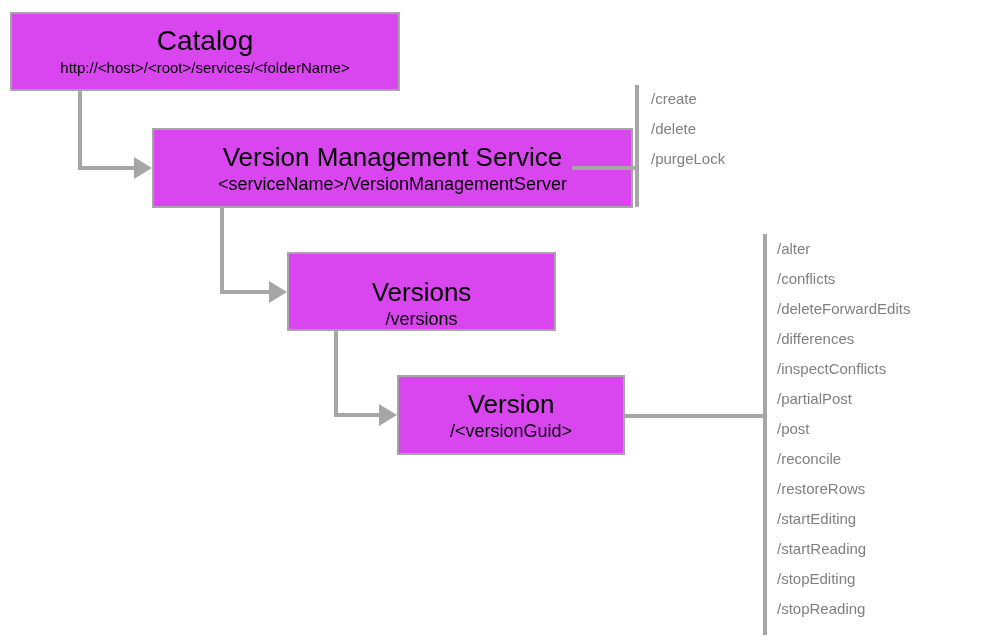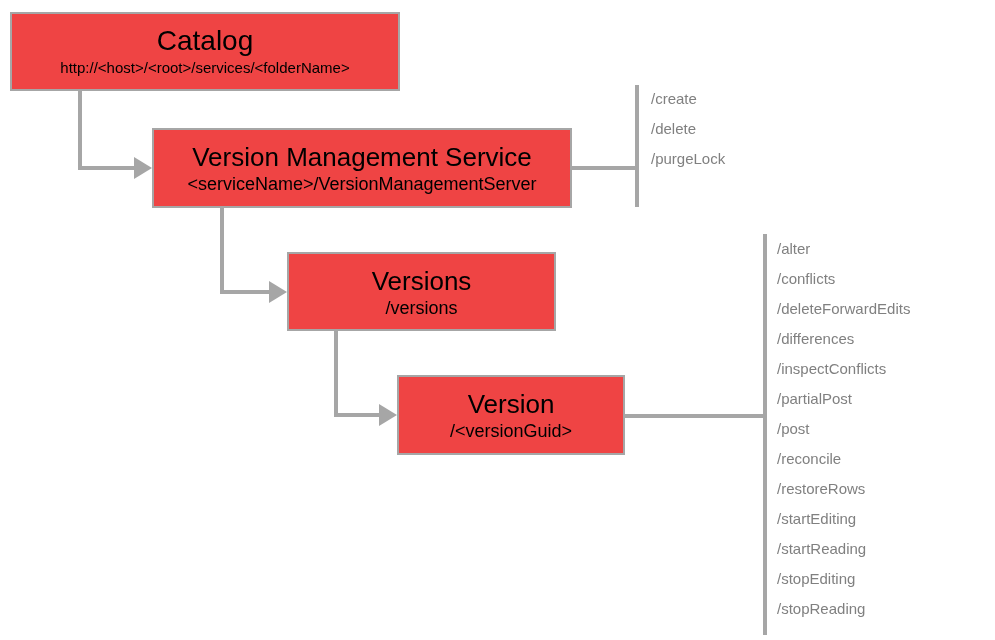"Catalog" .node { background: #ef4444 -> #d946ef }
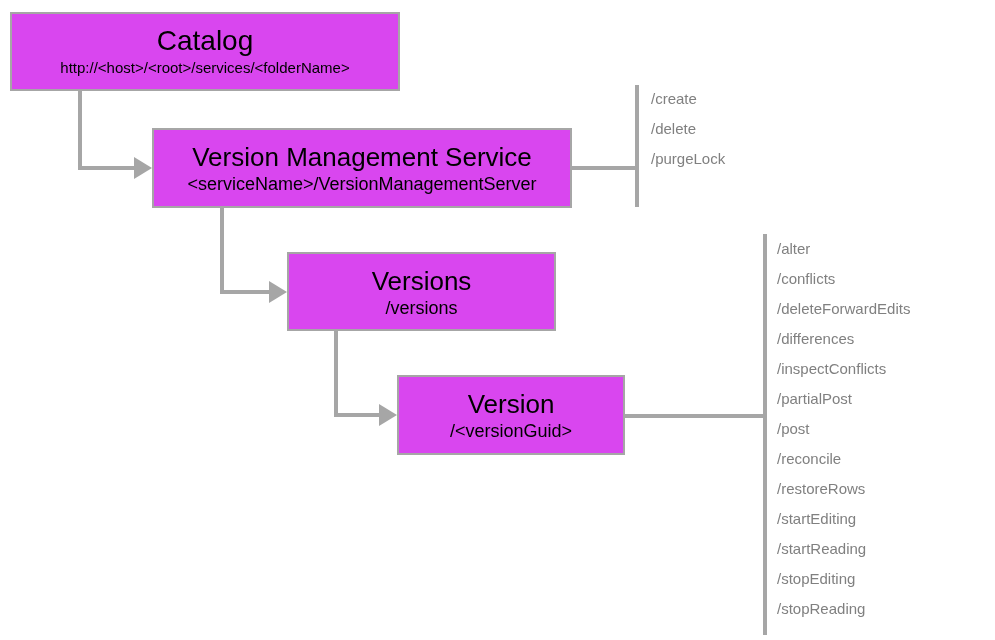"Version Management Service" #node-vms { width: 420px -> 481px }
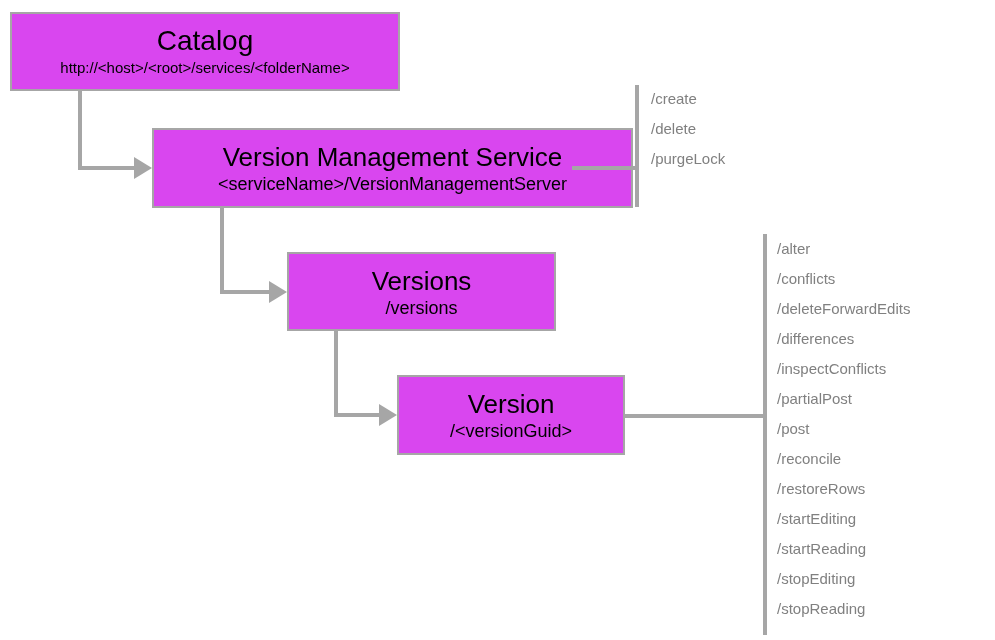"Versions" #node-versions { justify-content: none -> flex-end }
